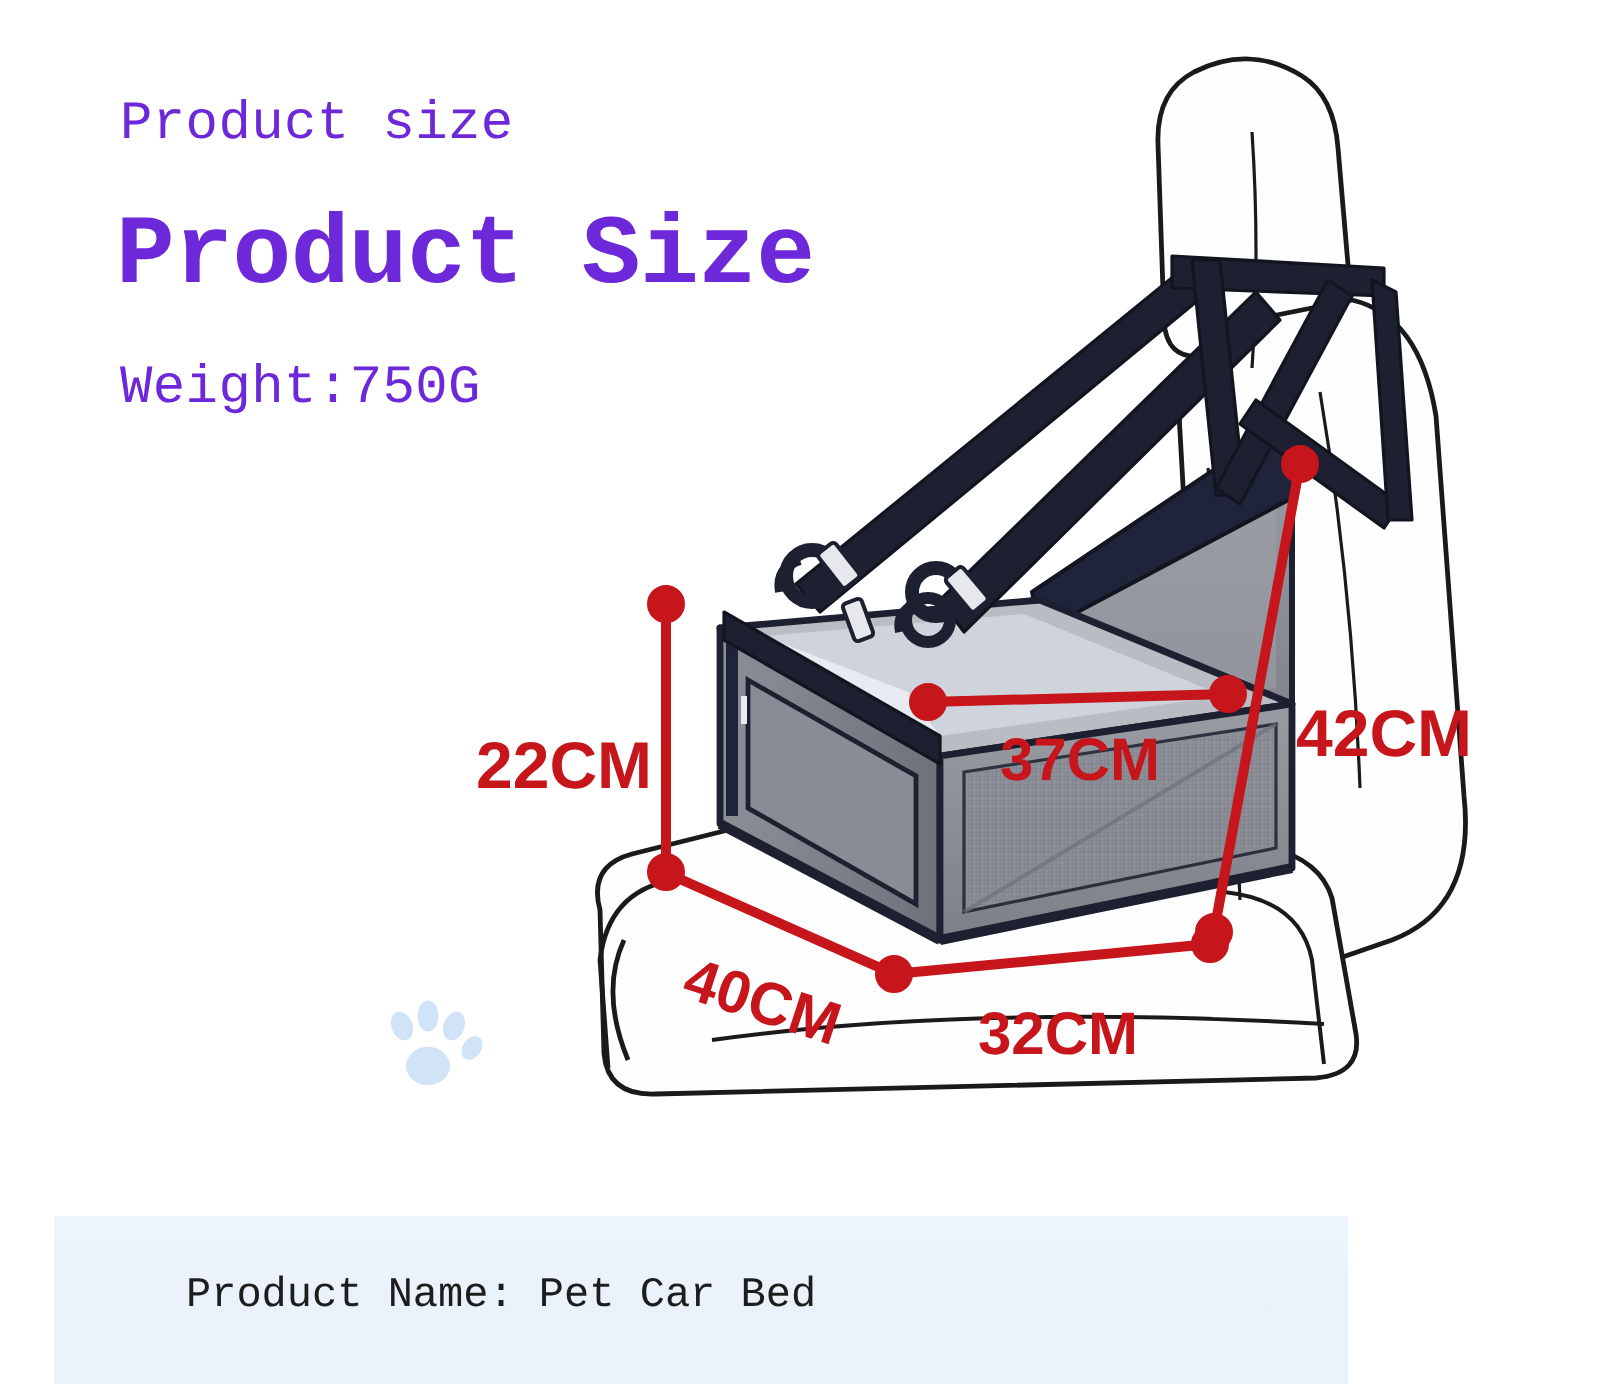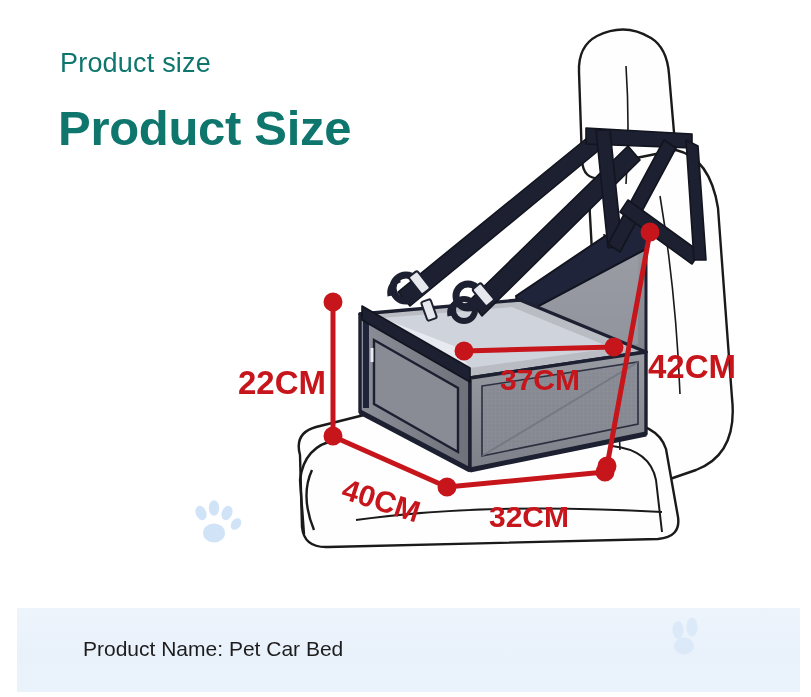"Product size" .txt { color: #0f766e -> #6d28d9; font-family: none -> Liberation Mono, monospace }
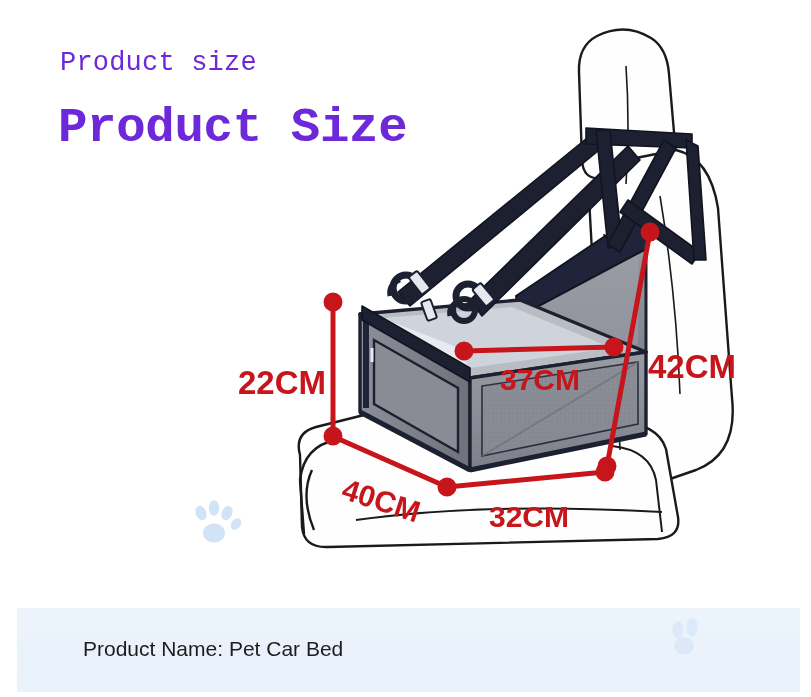"Weight:750G" div.txt { html: none -> <div>Weight:750G</div> }
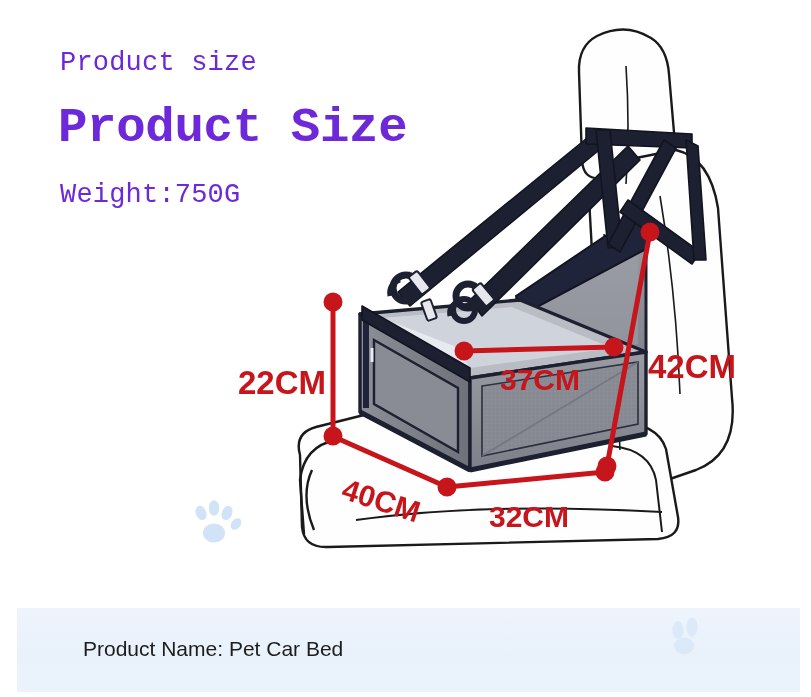"Product Name: Pet Car Bed" #footer { font-family: none -> Liberation Mono, monospace; left: 17px -> 27px; width: 783px -> 647px }
